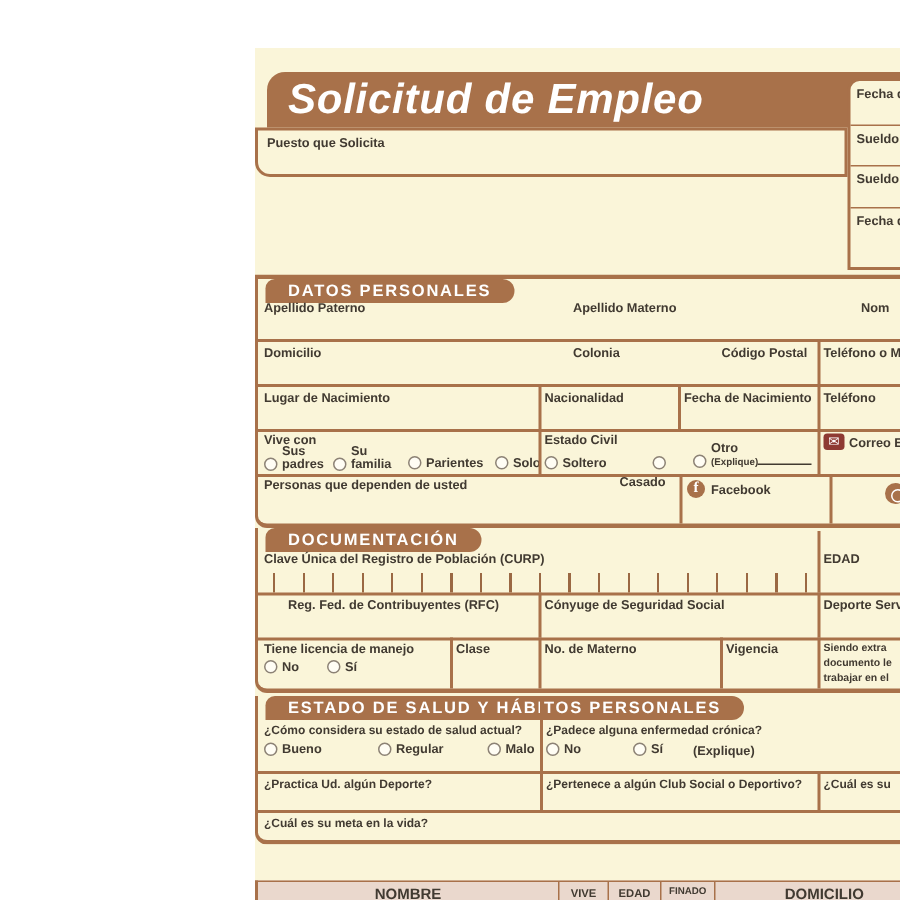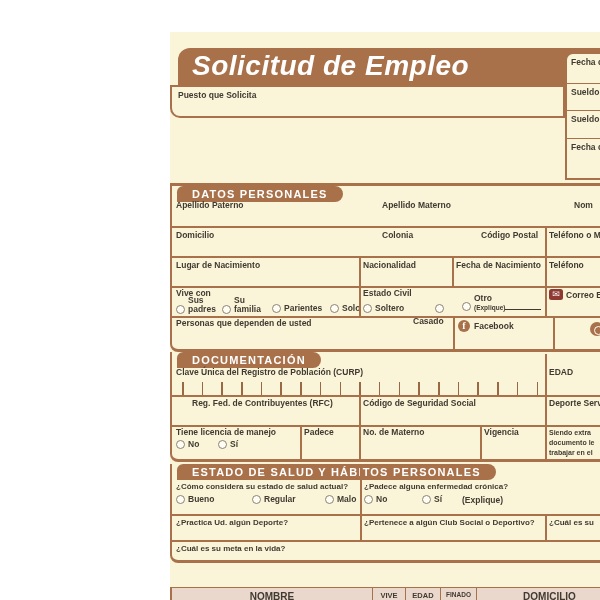"Código de Seguridad Social" div.lbl { text: Código -> Cónyuge }
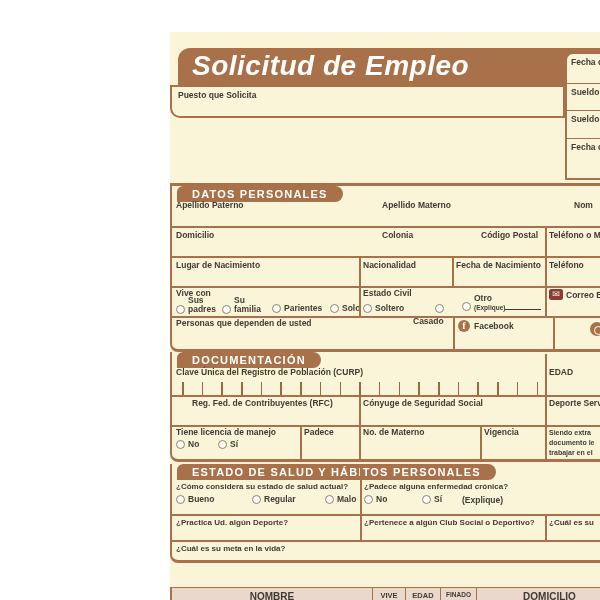"Padece" div.lbl { text: Padece -> Clase }
